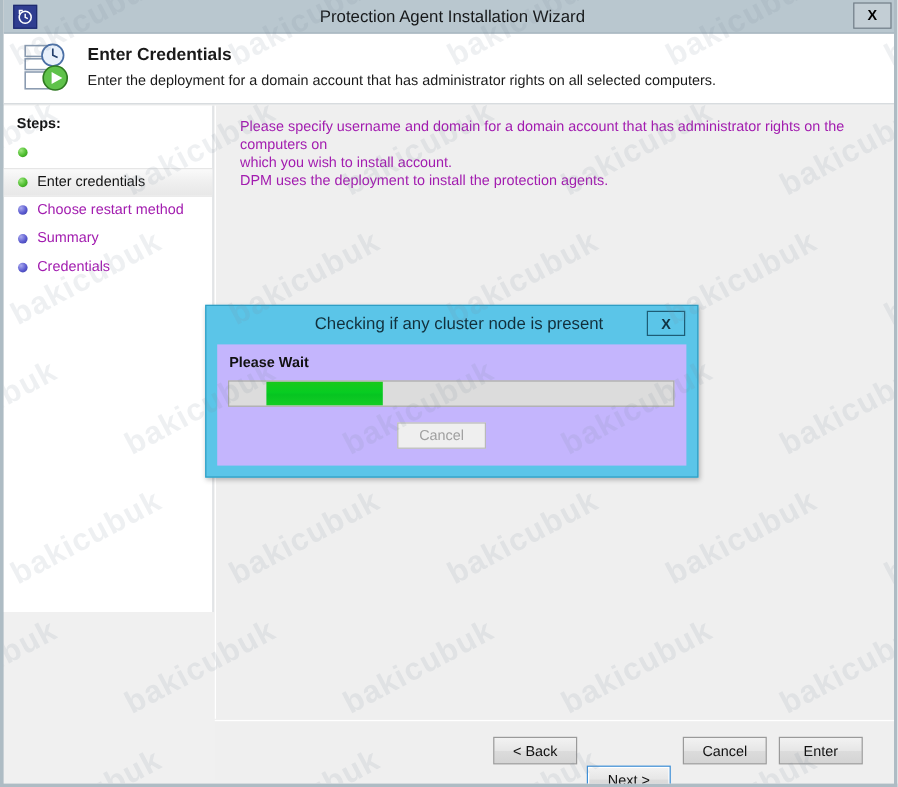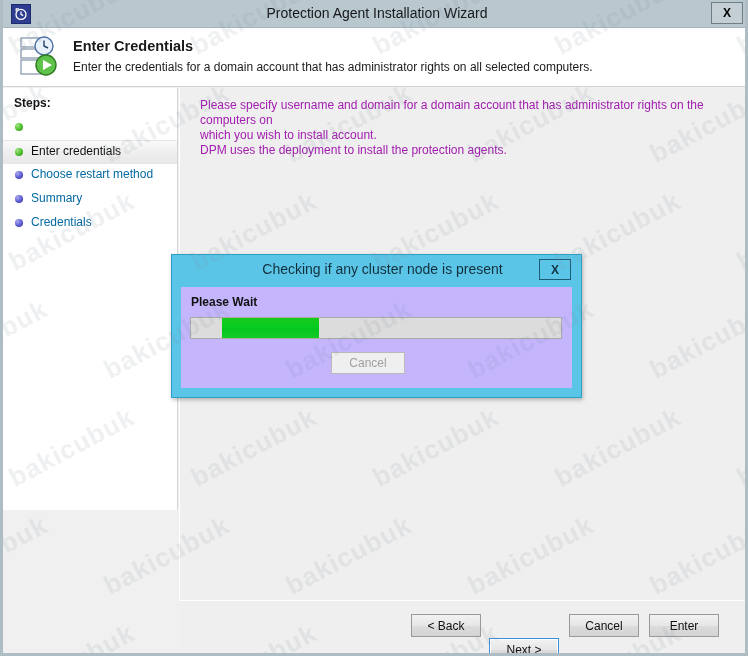"Enter the credentials for a" div.header-sub { text: credentials -> deployment }
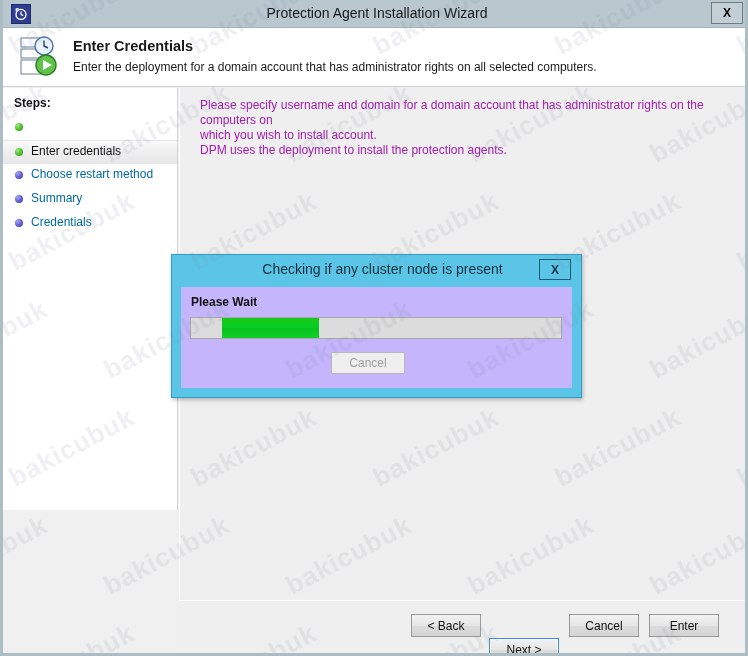"Choose restart method" .step.pending { color: #0369a1 -> #a21caf }
